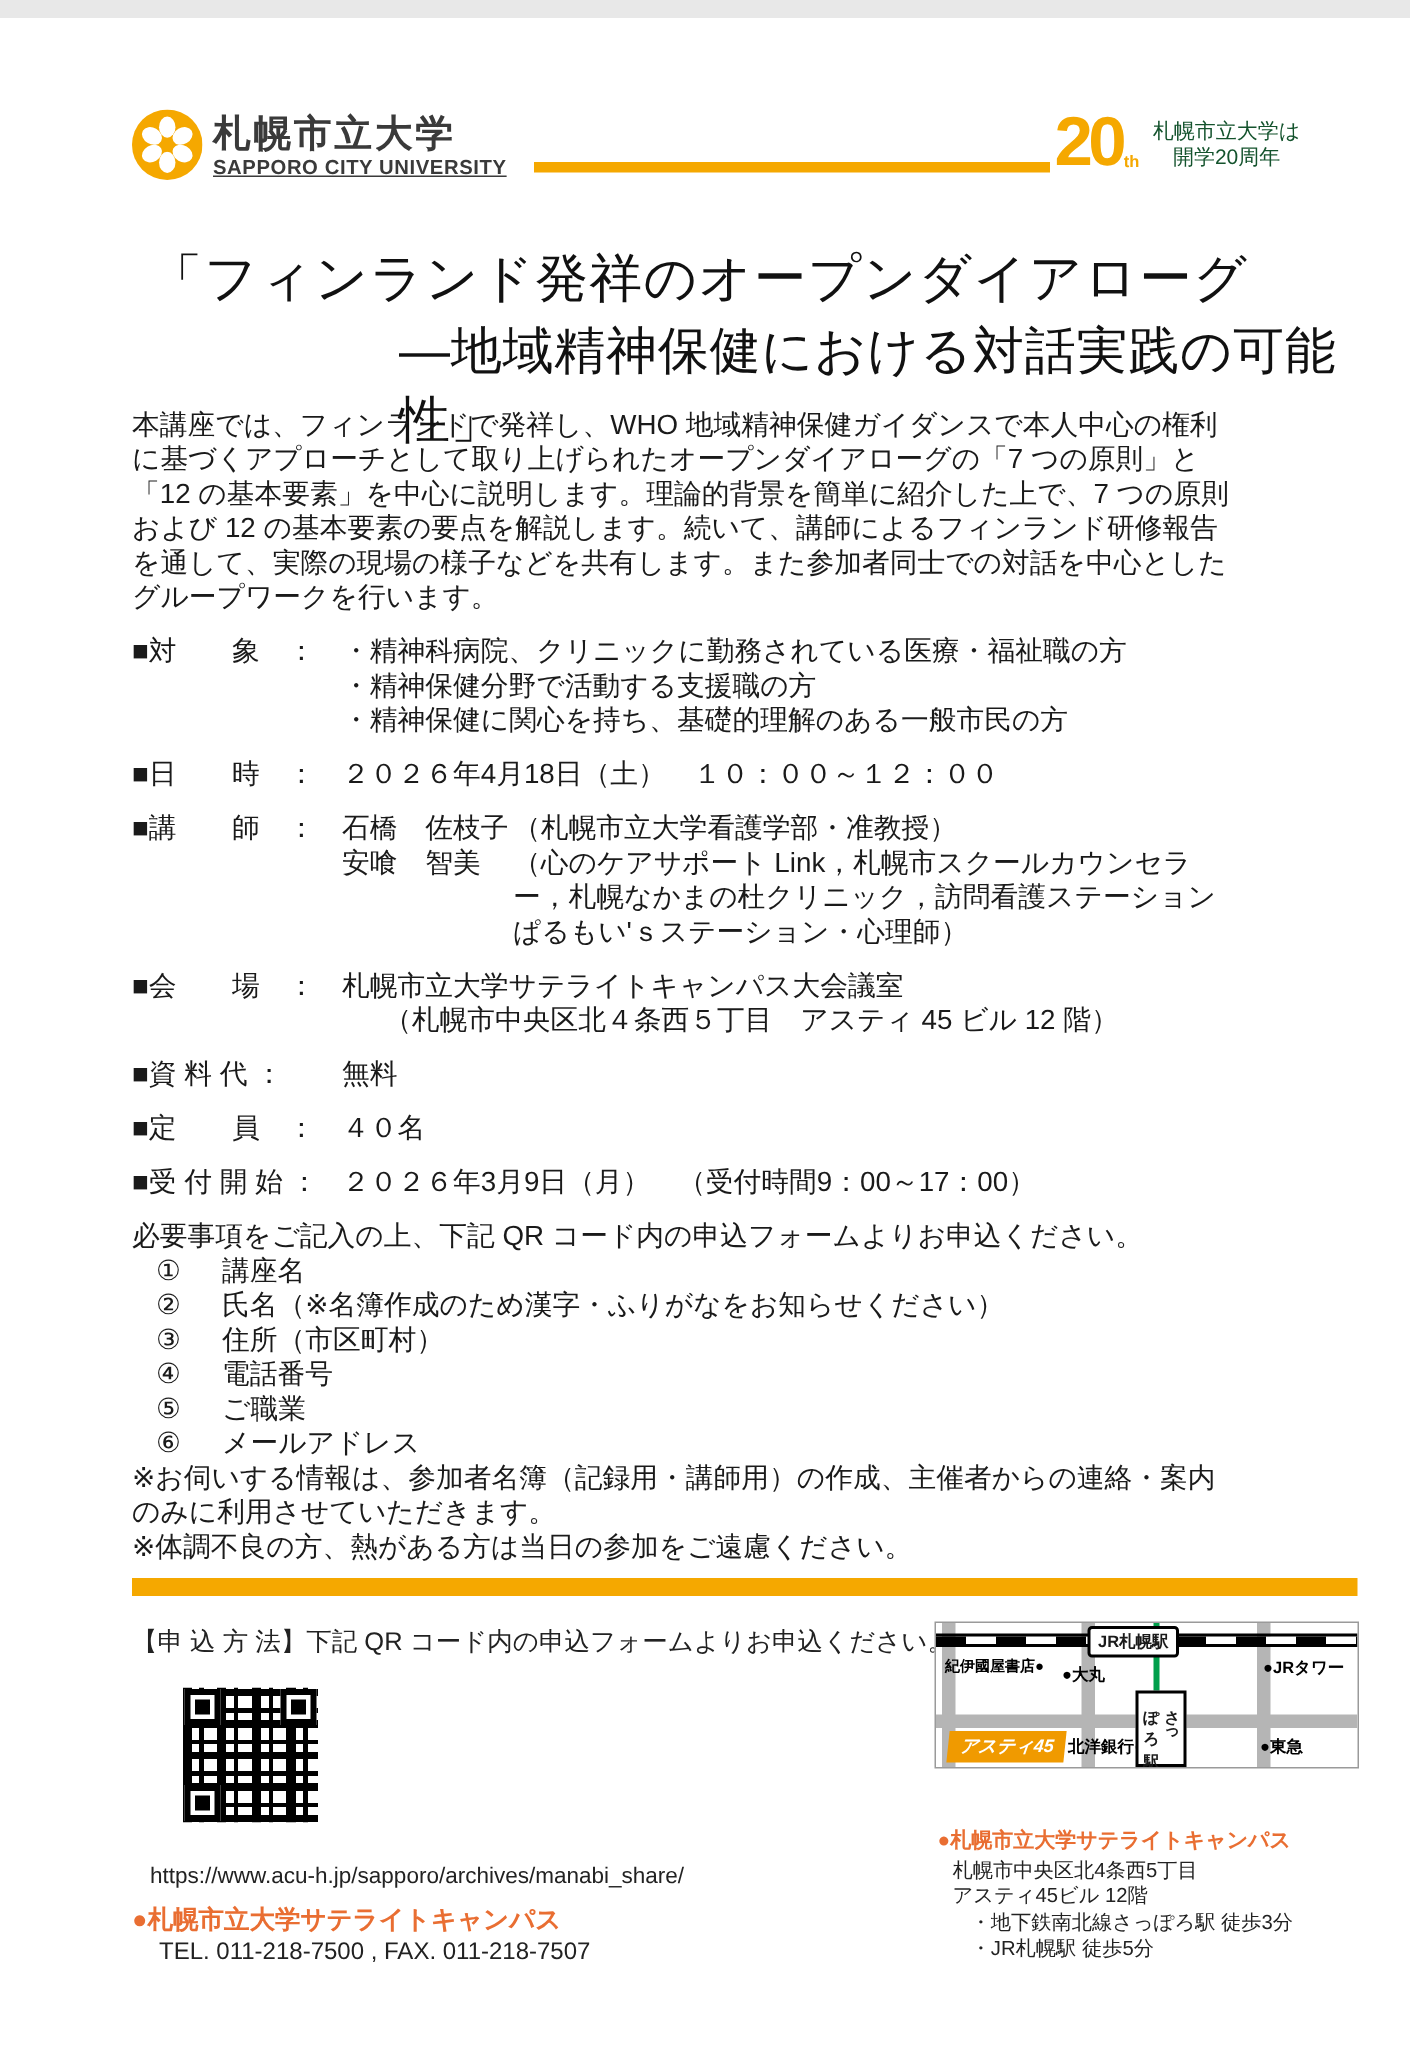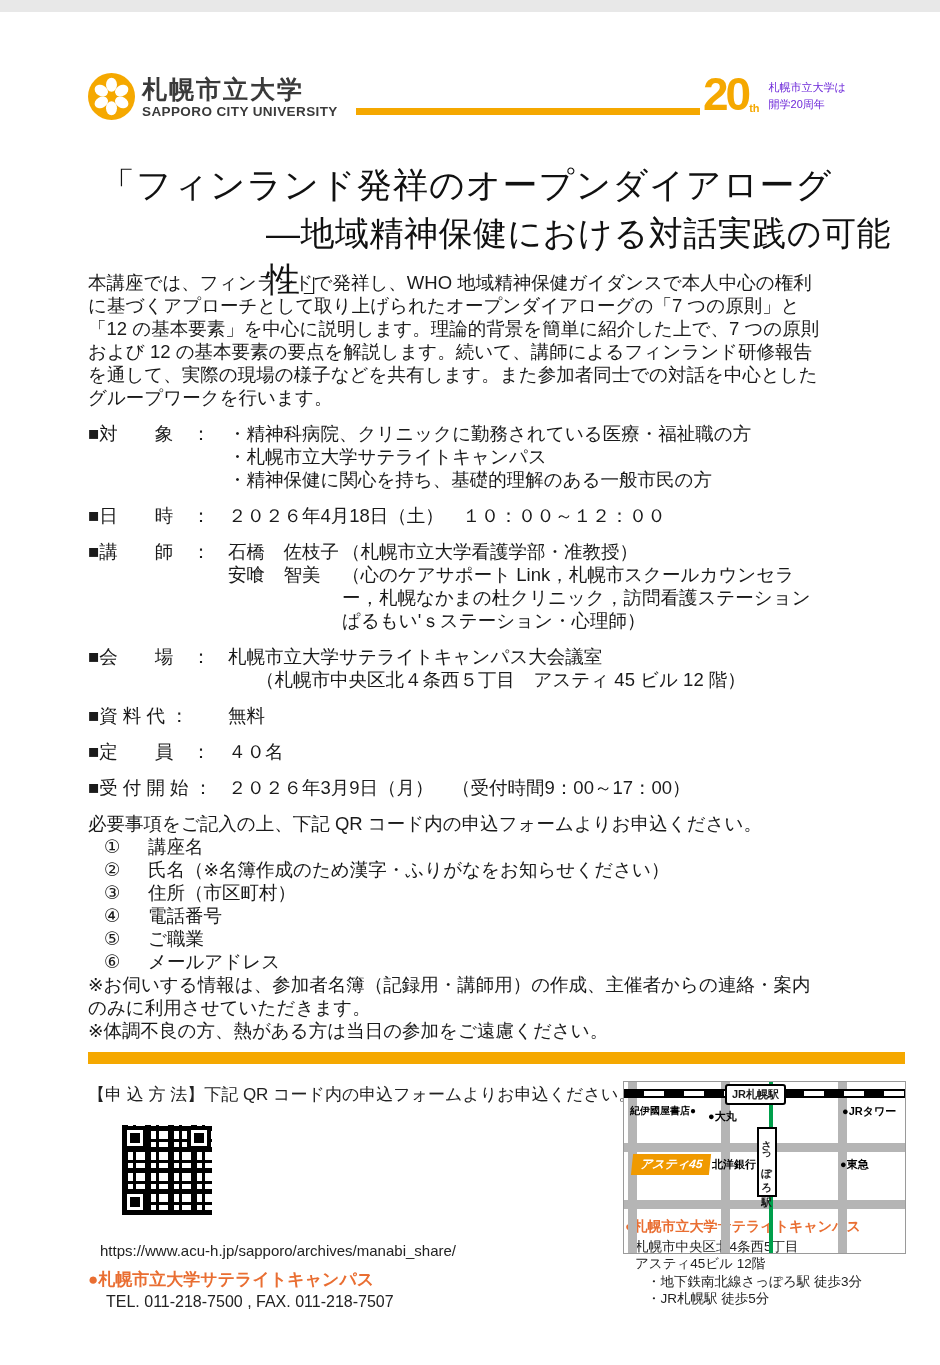"札幌市立大学は" .anniv-text { color: #6d28d9 -> #14532d; font-size: 11px -> 14px; text-align: none -> center }
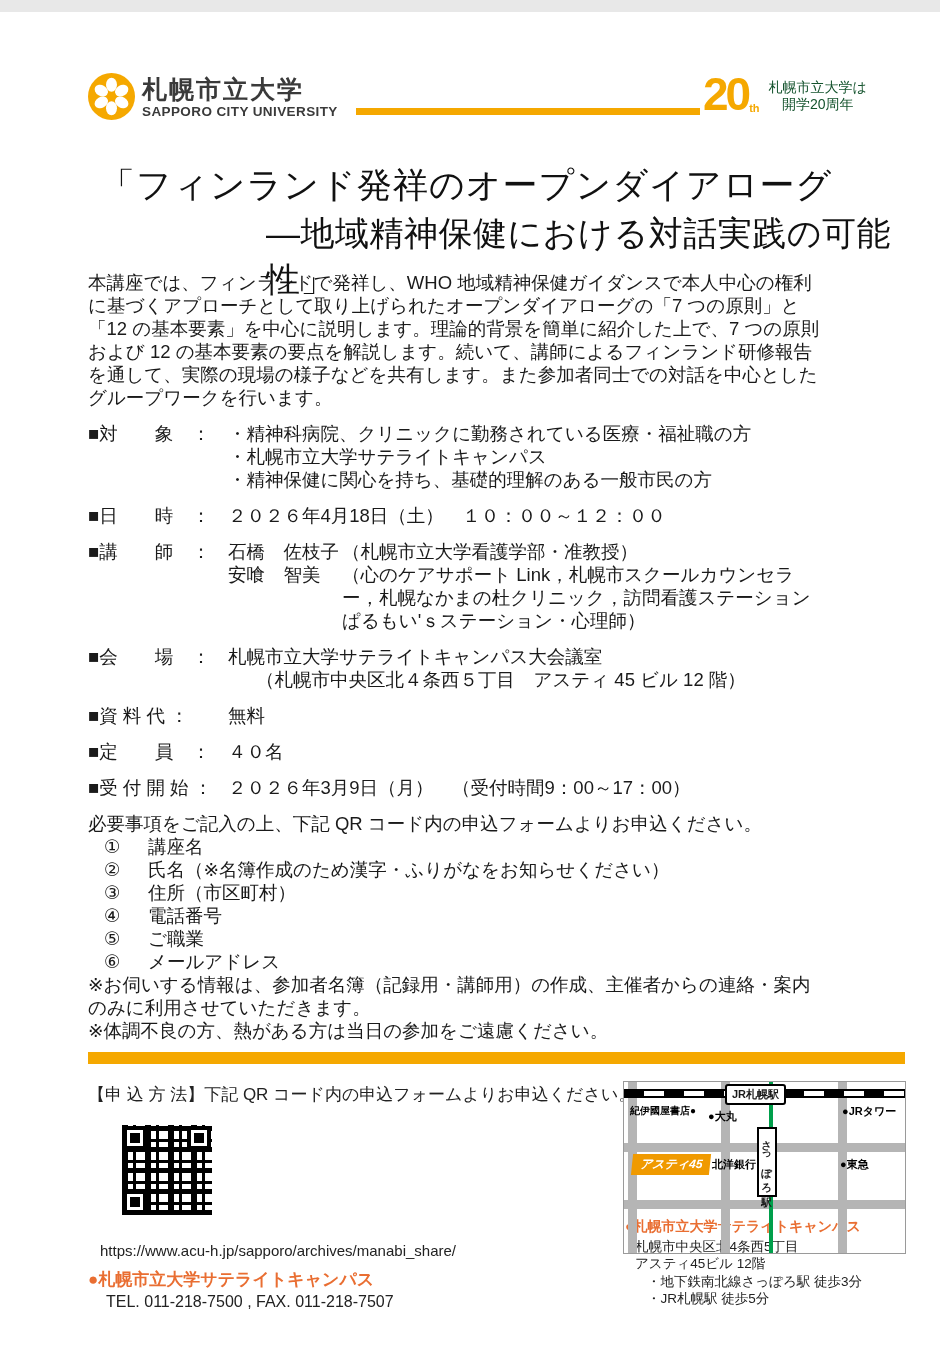"SAPPORO CITY UNIVERSITY" .univ-en { text-decoration: none -> underline }
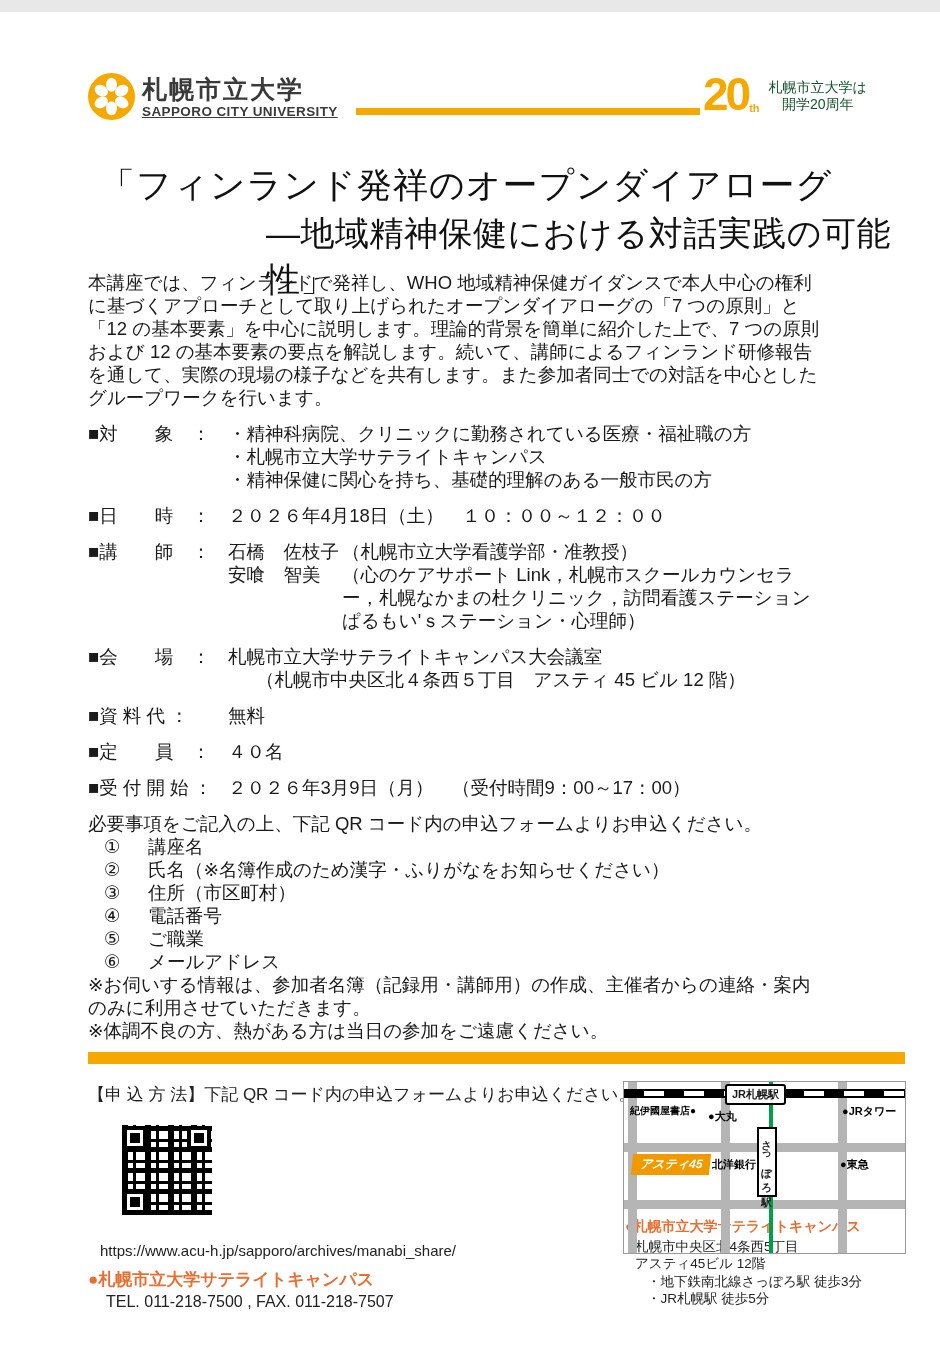"・札幌市立大学サテライトキャンパス" div { text: 札幌市立大学サテライトキャンパス -> 精神保健分野で活動する支援職の方 }
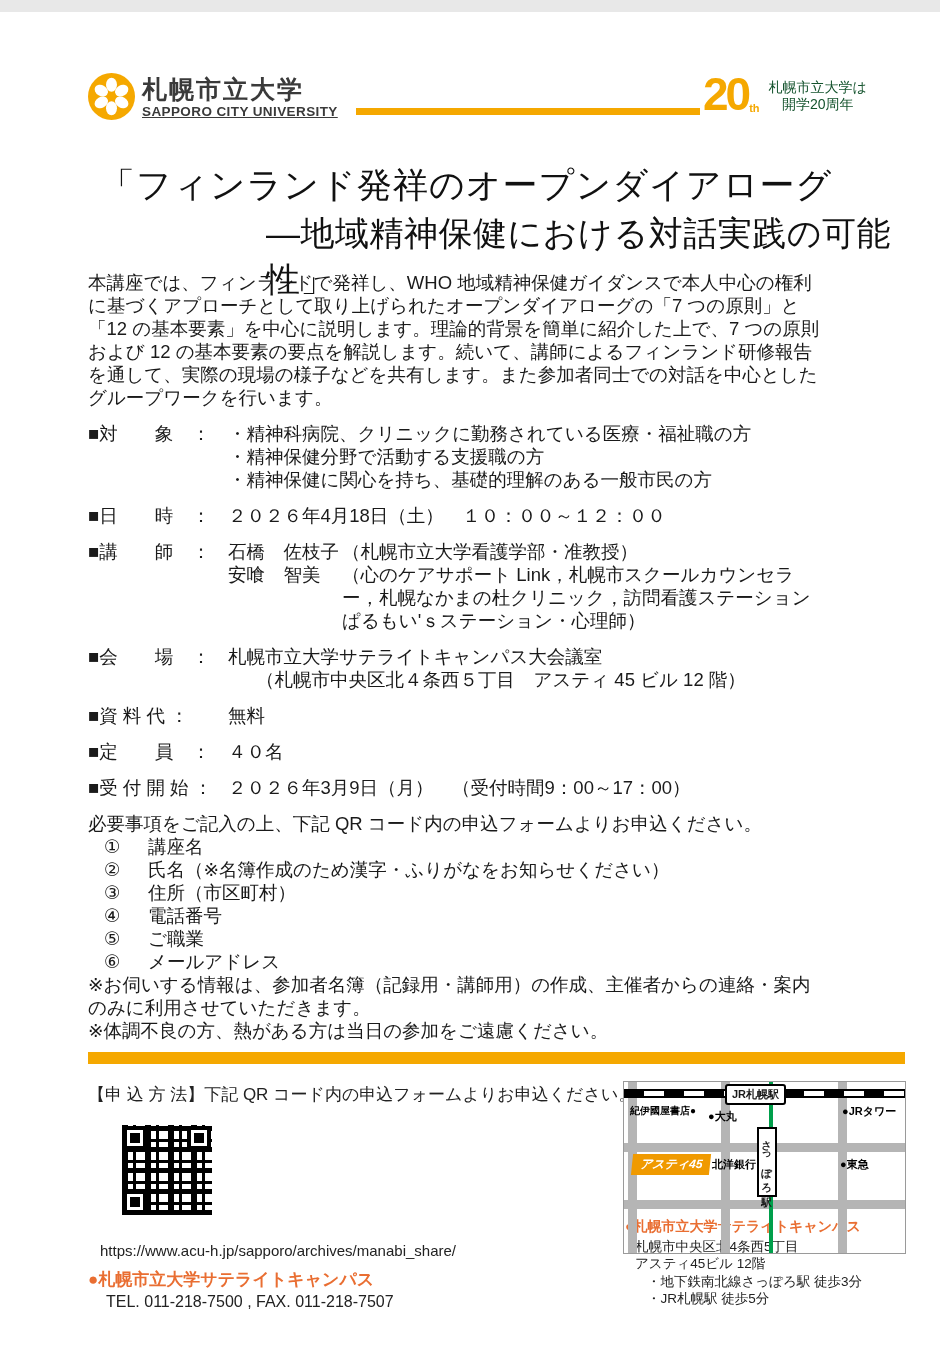"JR札幌駅" .map { height: 173px -> 98px }
